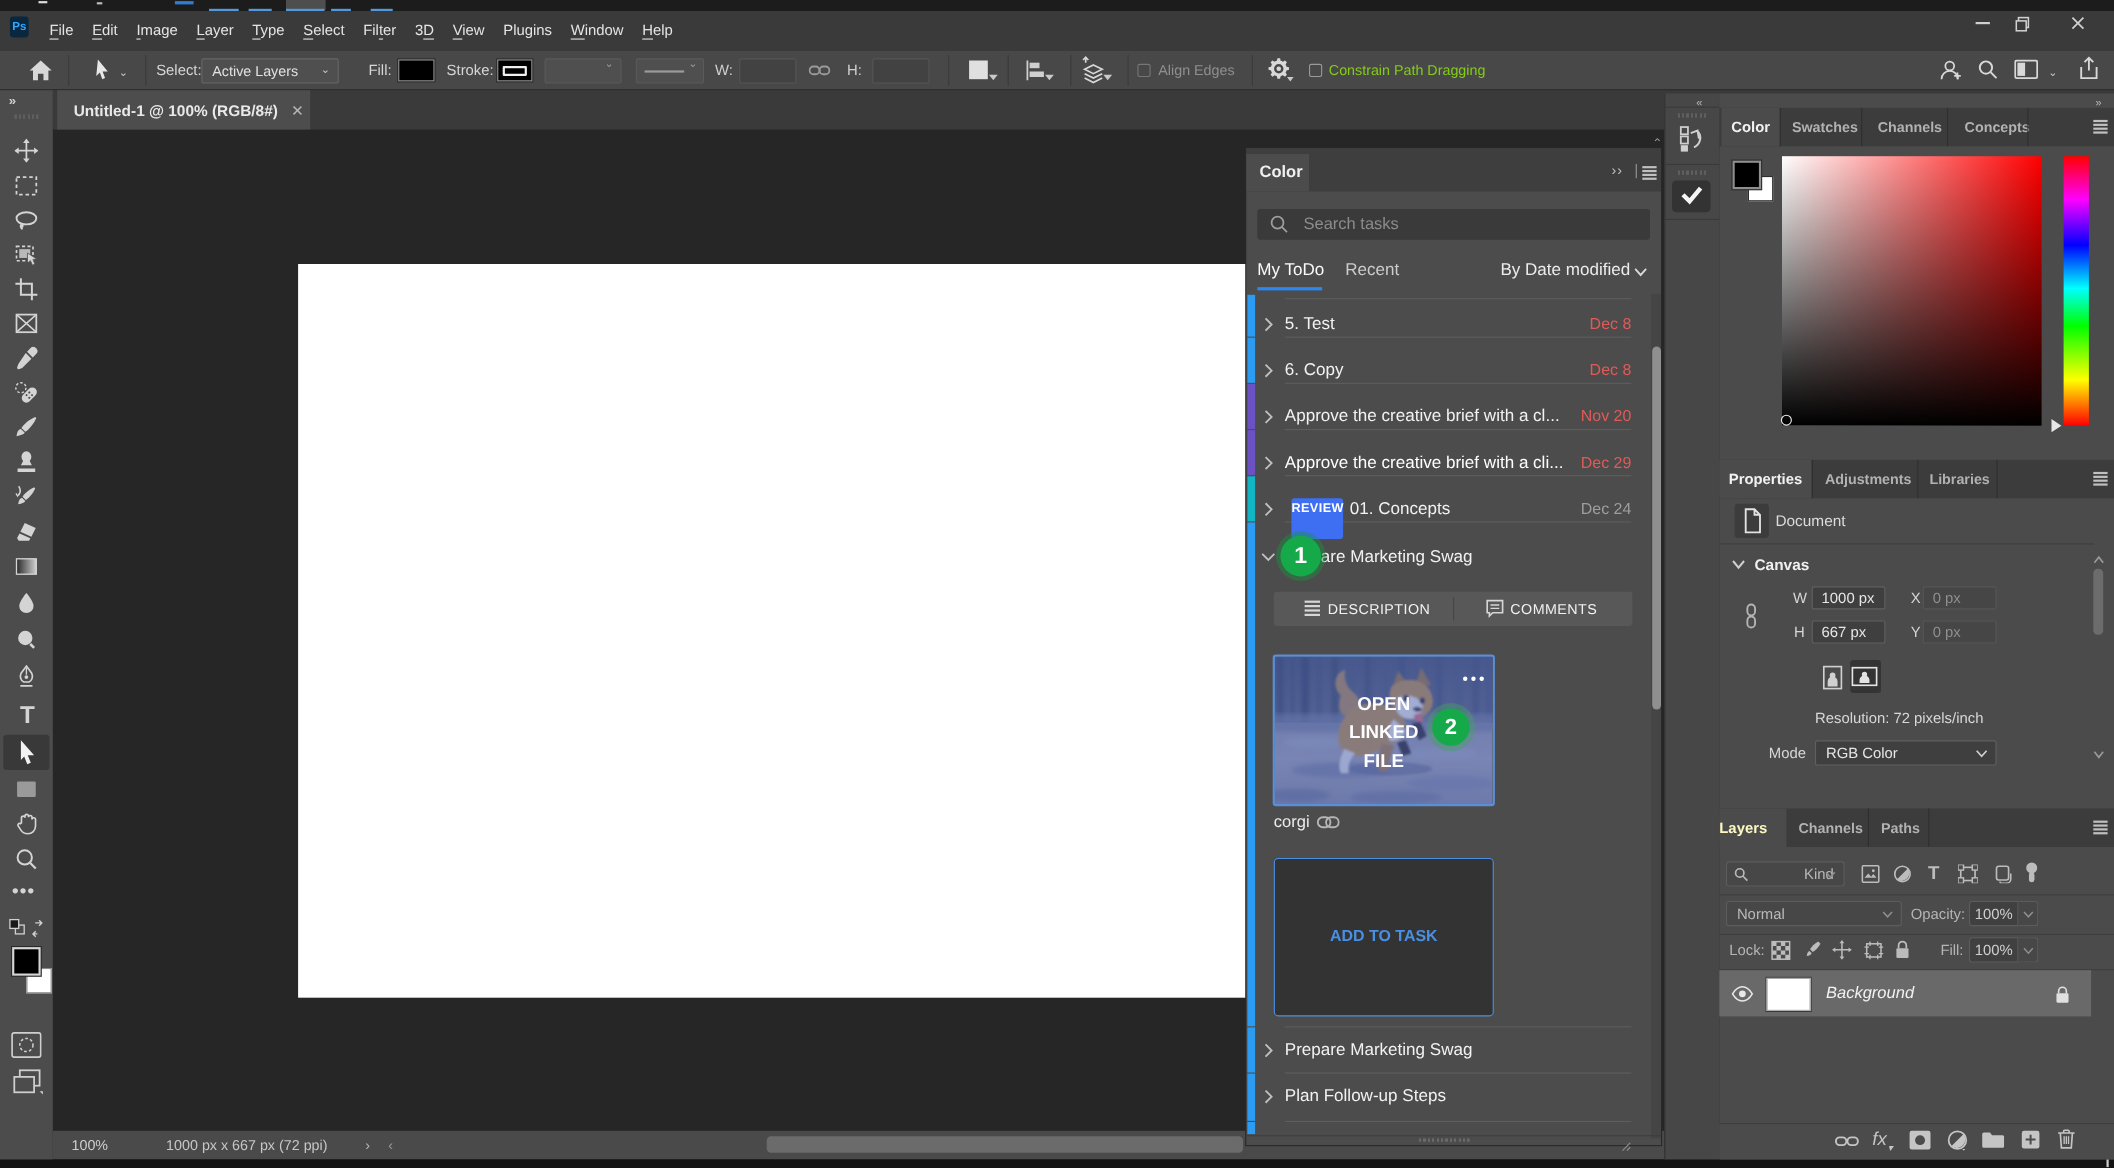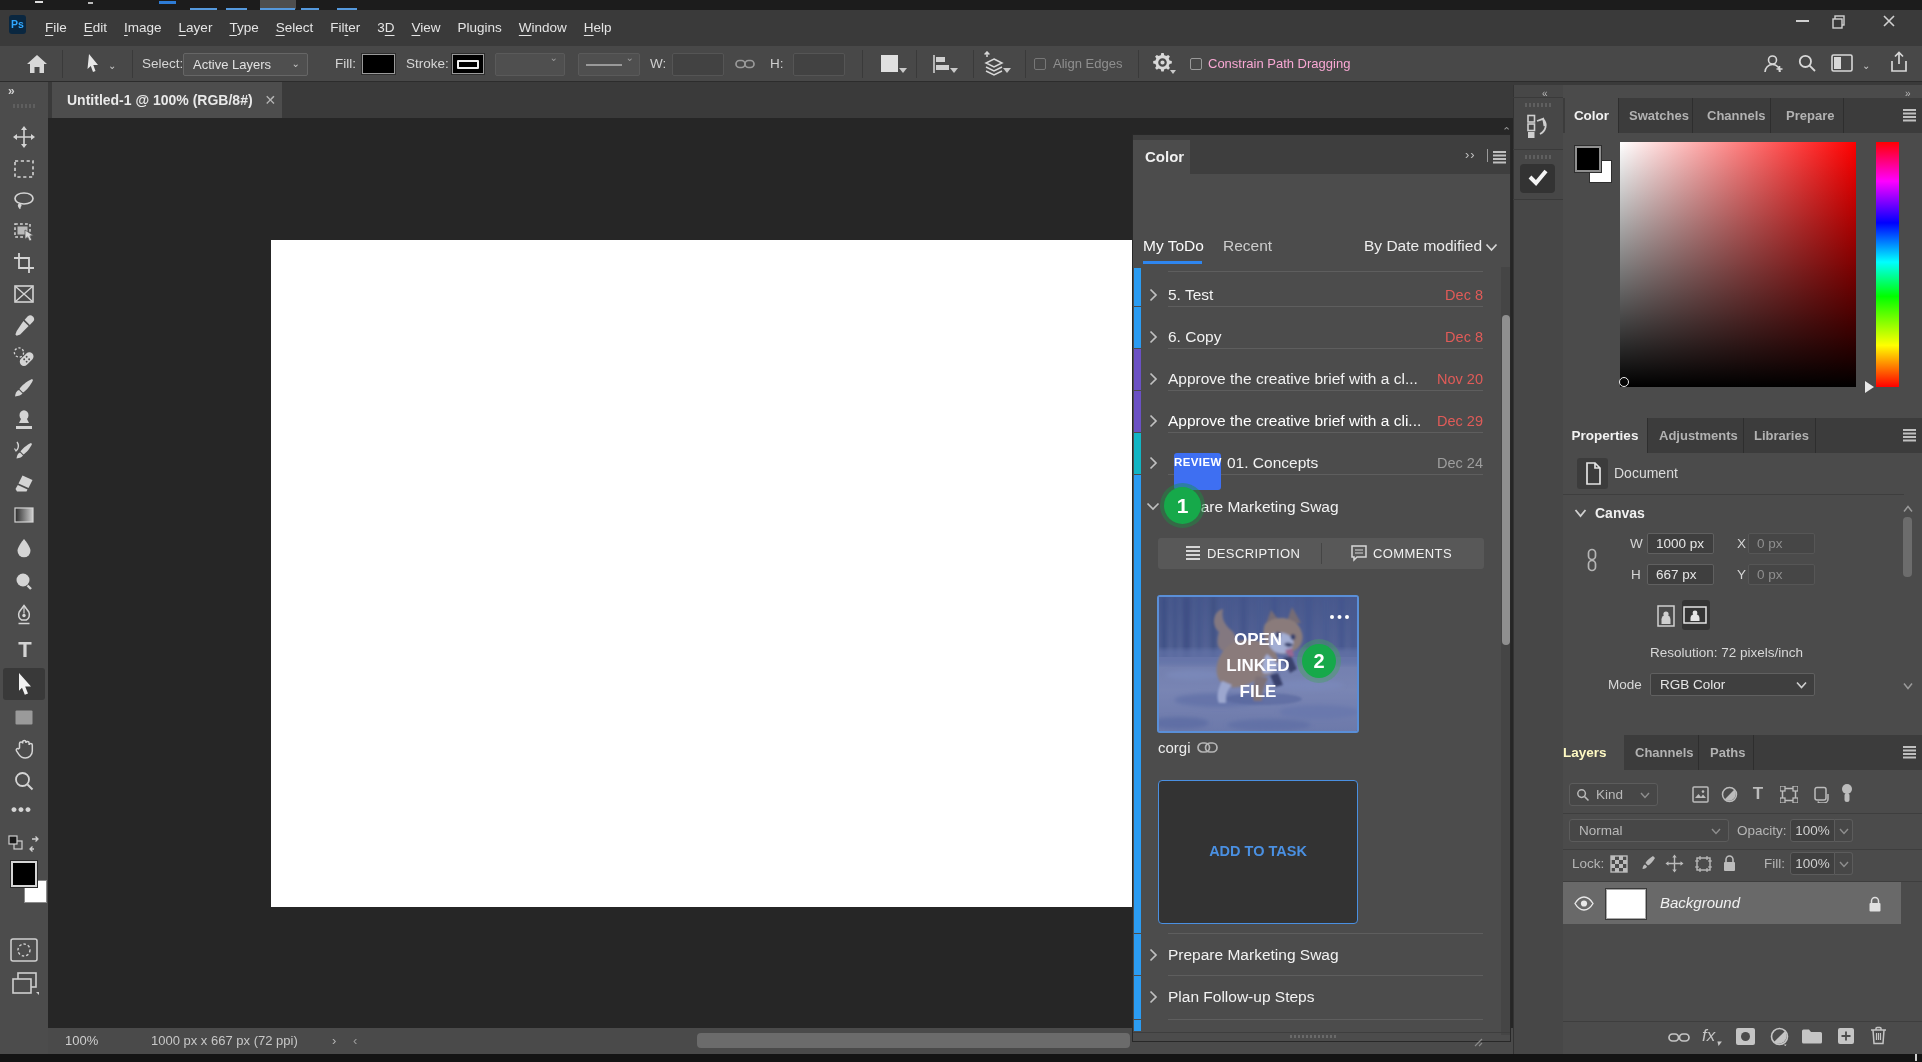"Constrain Path Dragging" div.abs { color: #f9a8d4 -> #84cc16 }
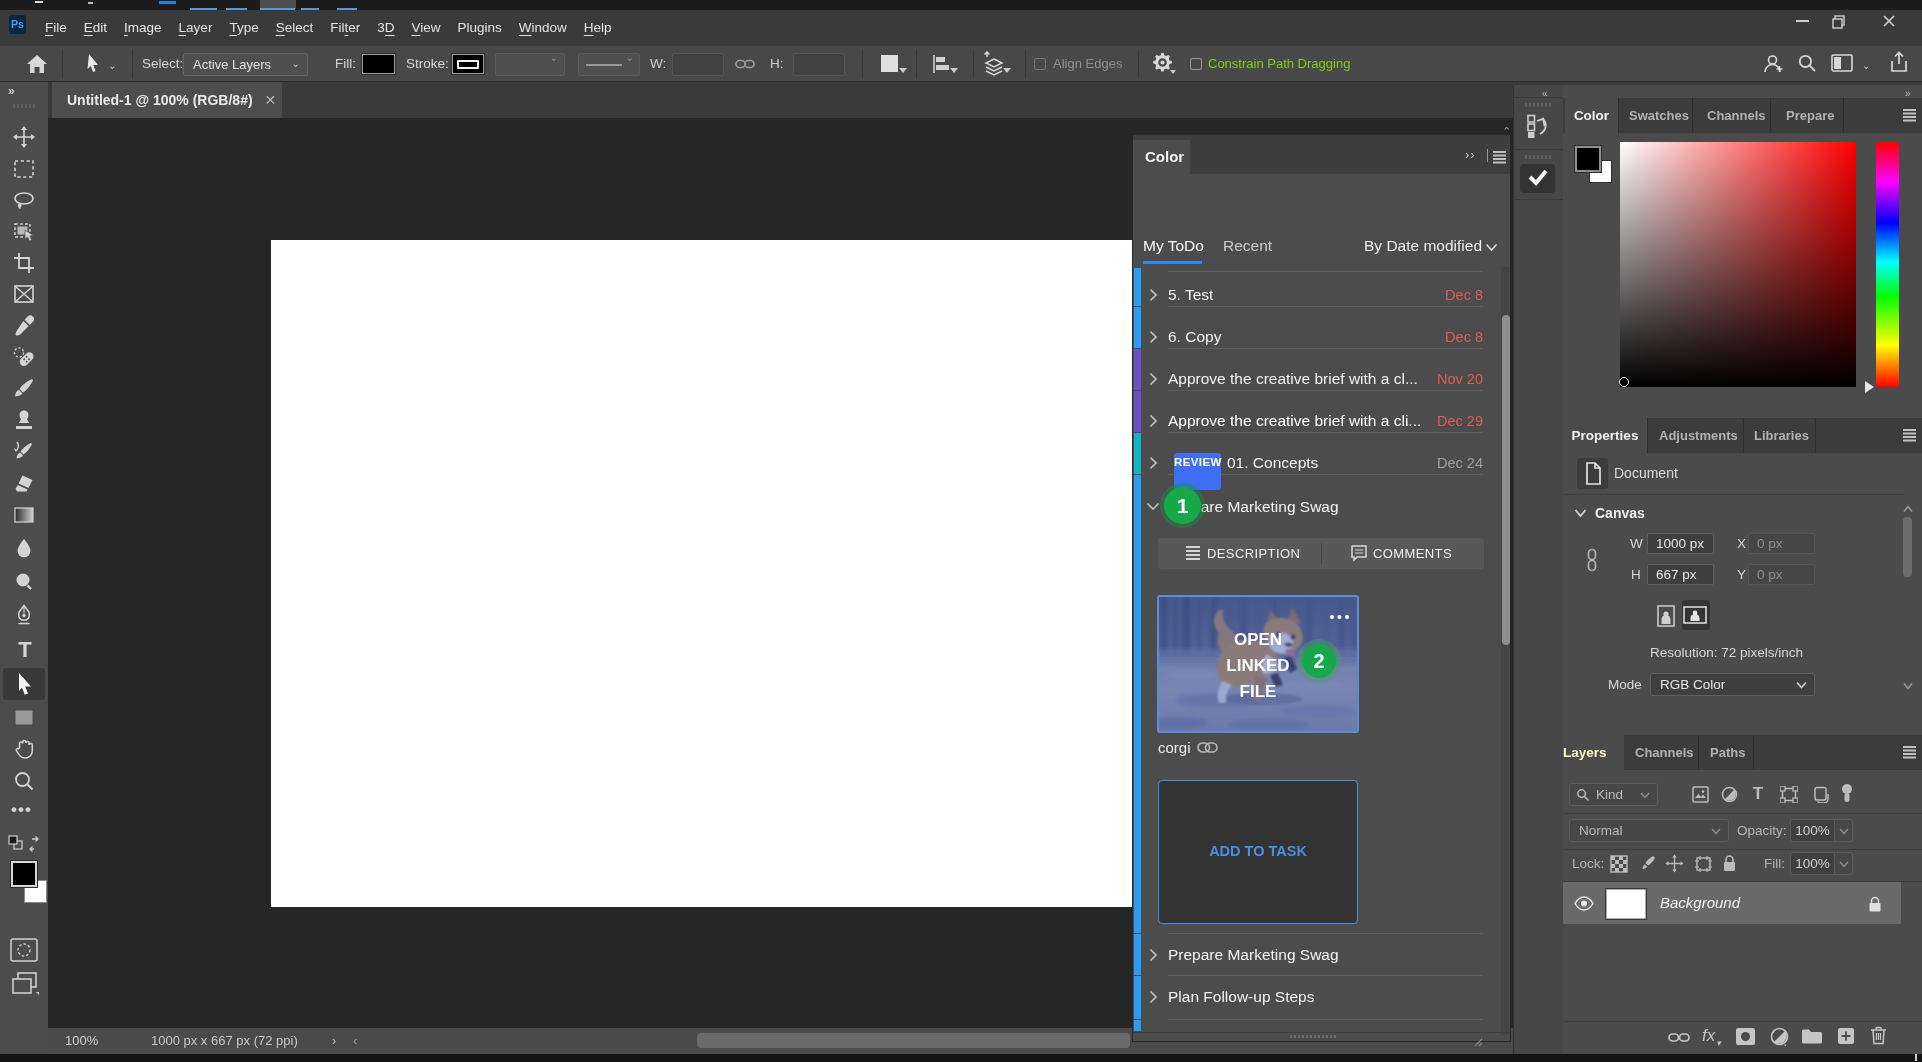"Prepare" div.abs { text: Prepare -> Concepts }
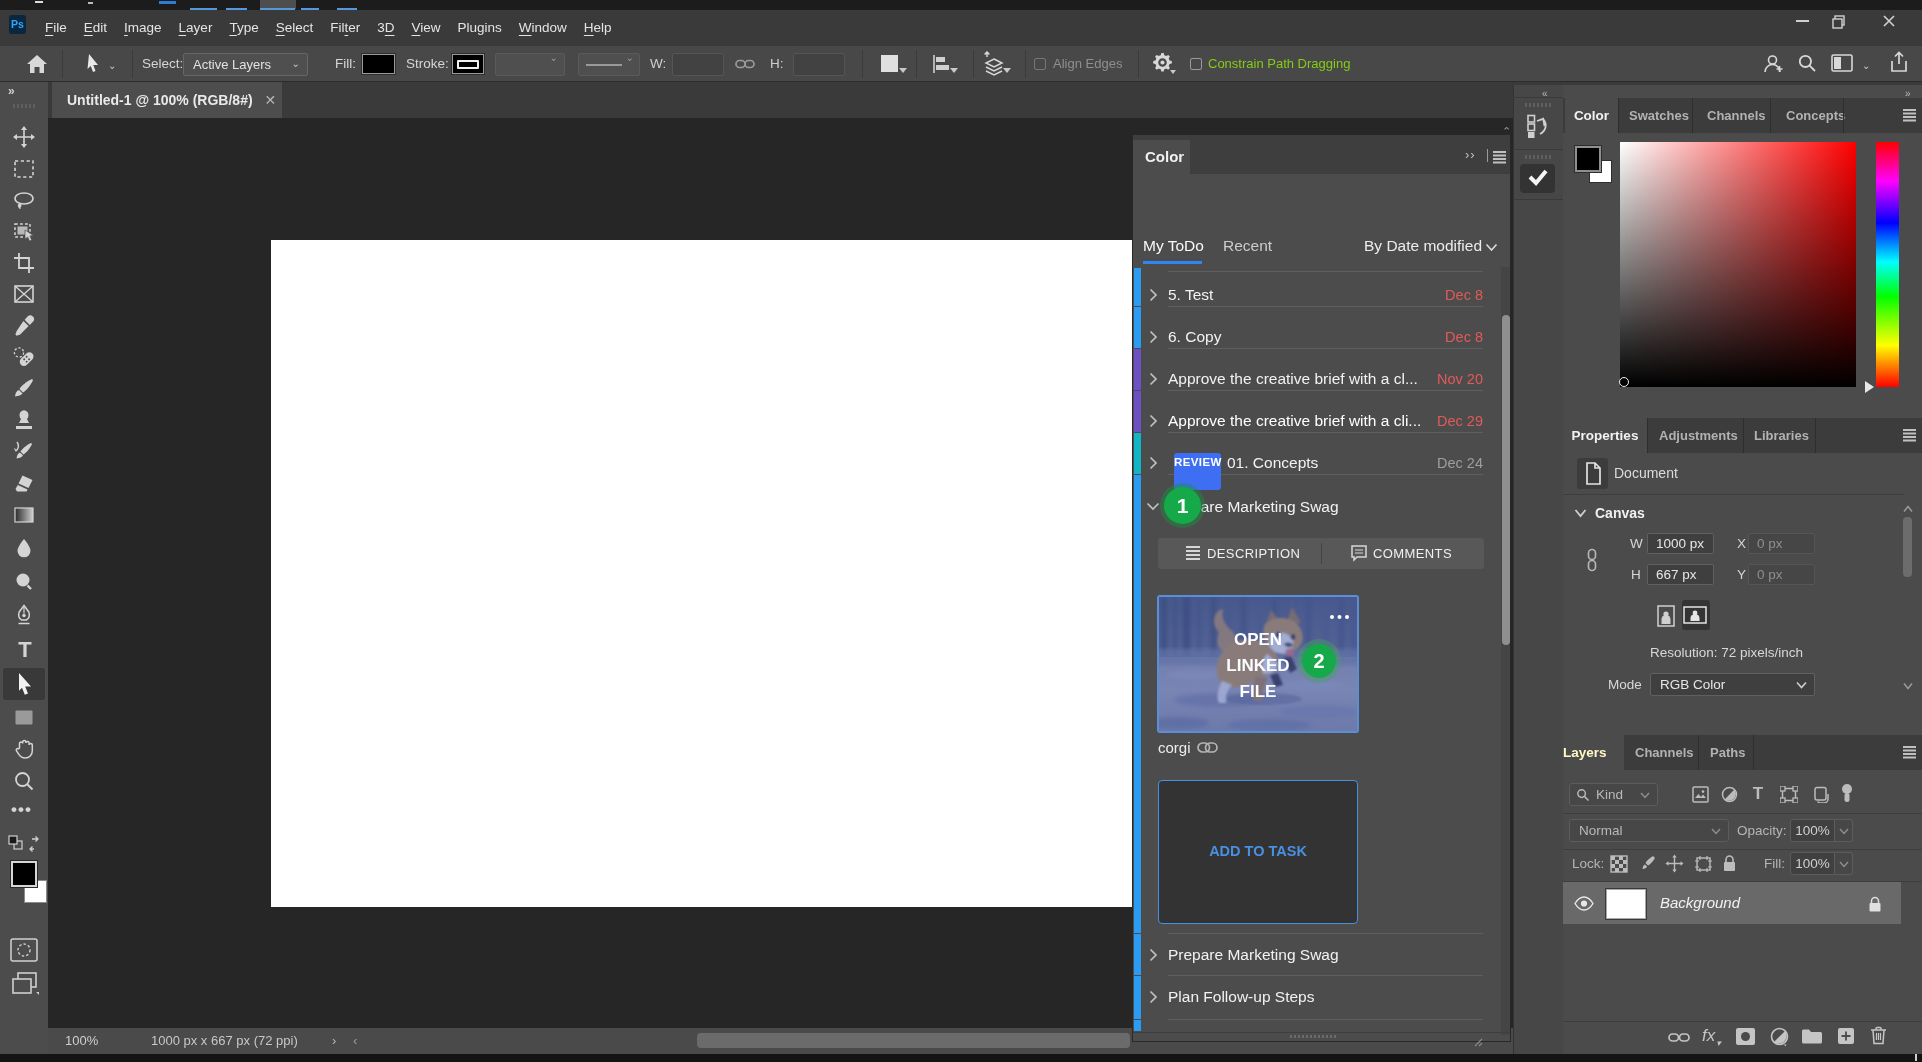"Search tasks" div.abs { html: none -> <div> <svg> <circle></circle> <path></path> </svg> <span>Search tasks</span> </div> }
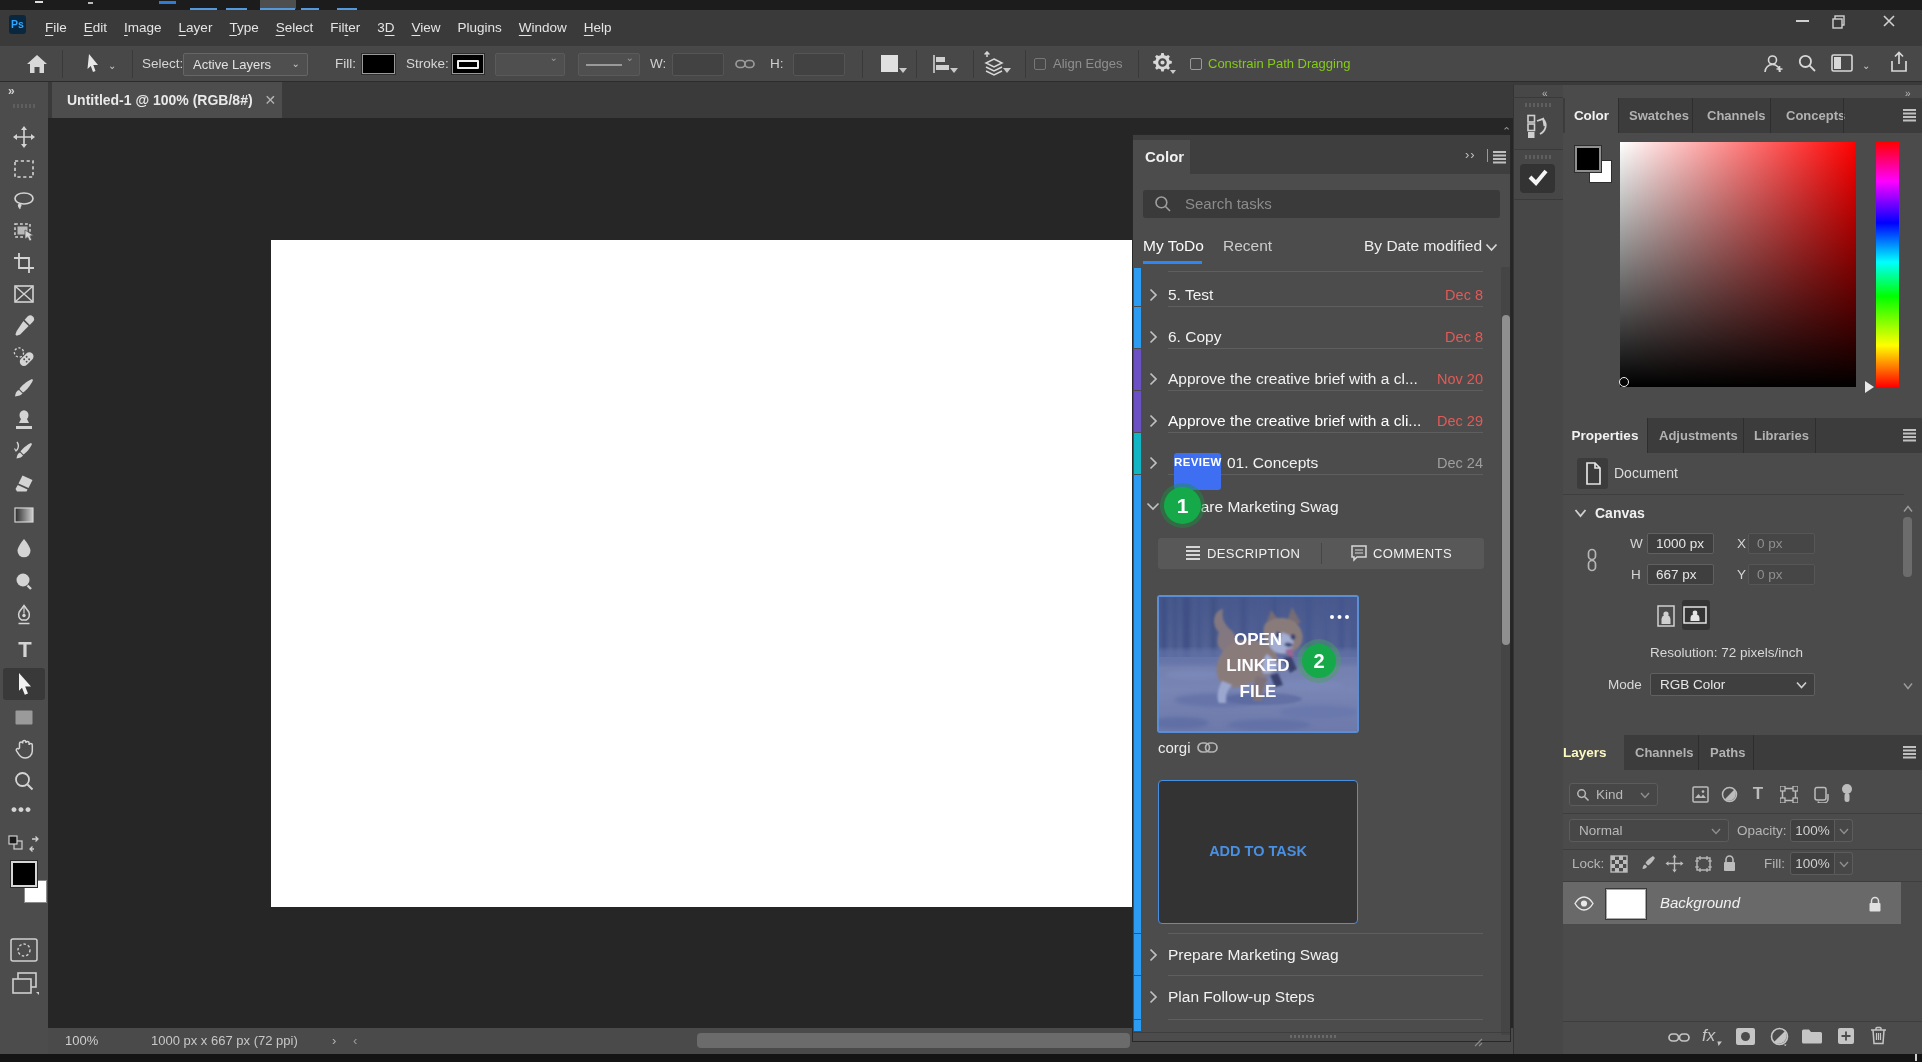"Kind" div.abs { padding-left: none -> 44px; width: 89px -> 108px }
